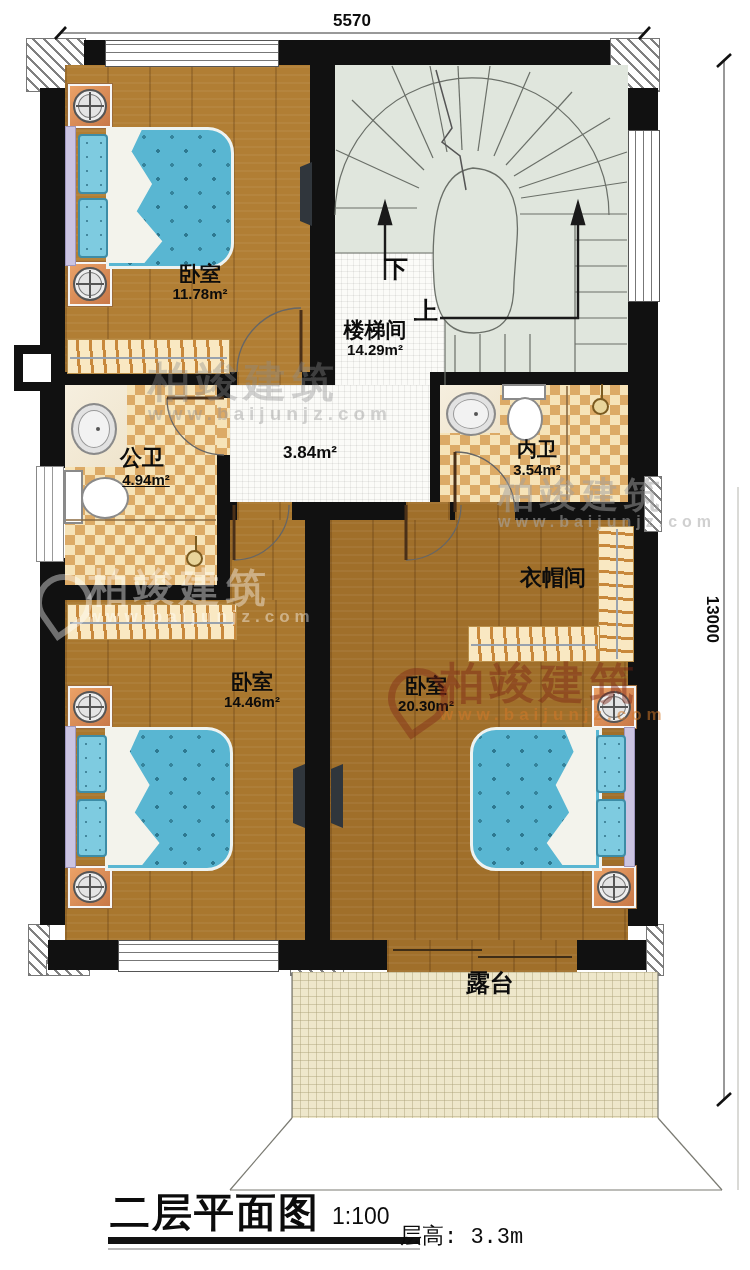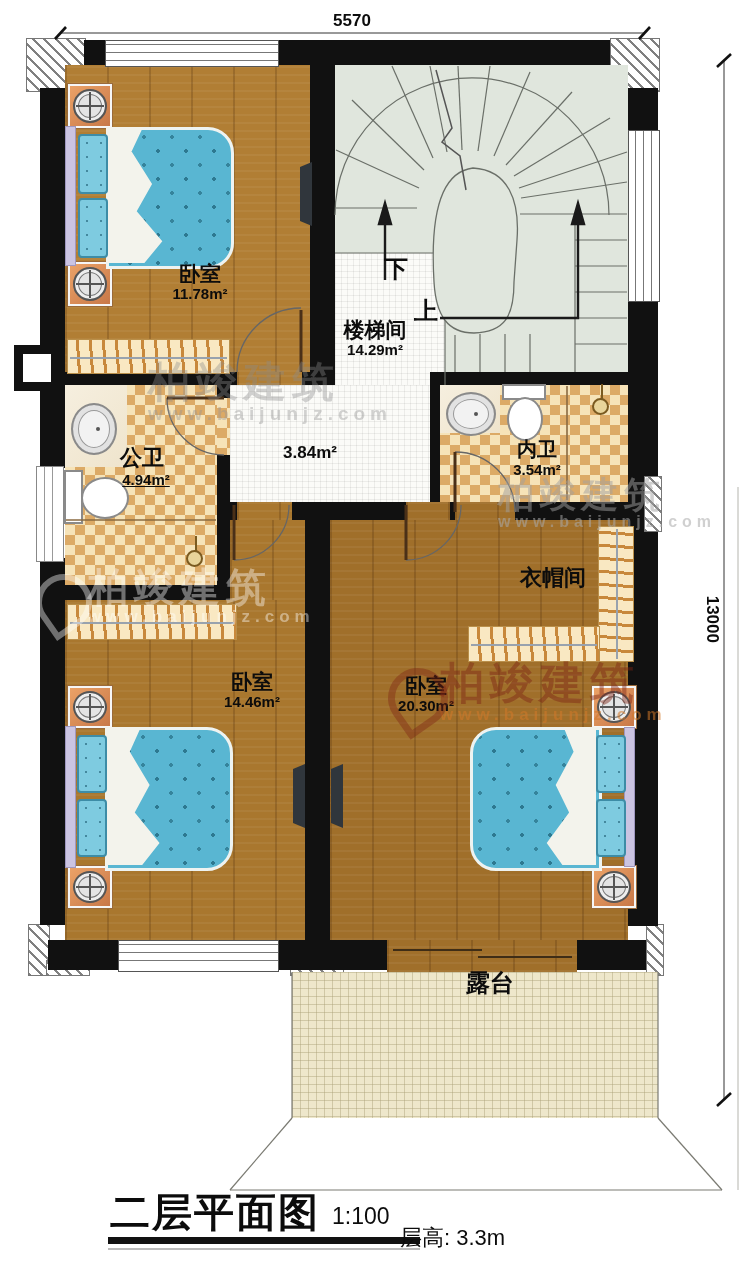"层高: 3.3m" div.lbl { font-family: none -> Liberation Mono, monospace }
